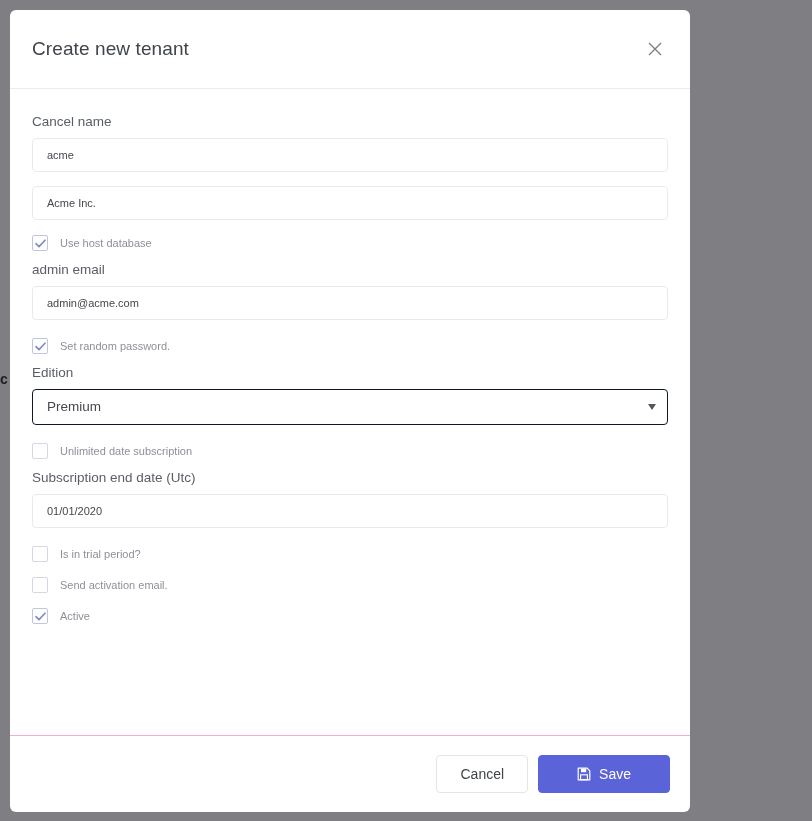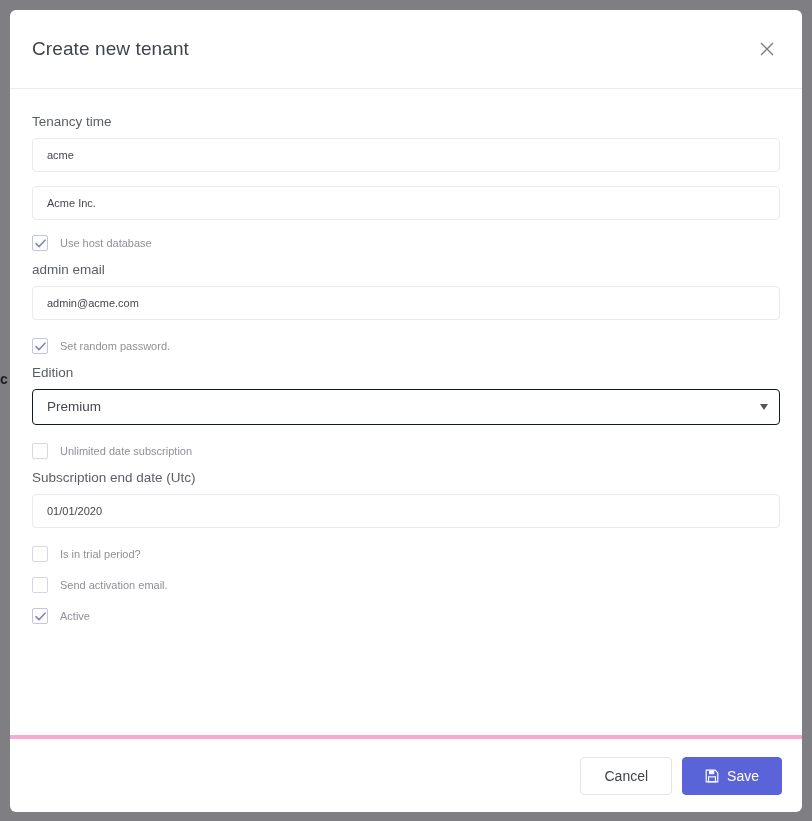"Create new tenant" .modal { width: 792px -> 680px }
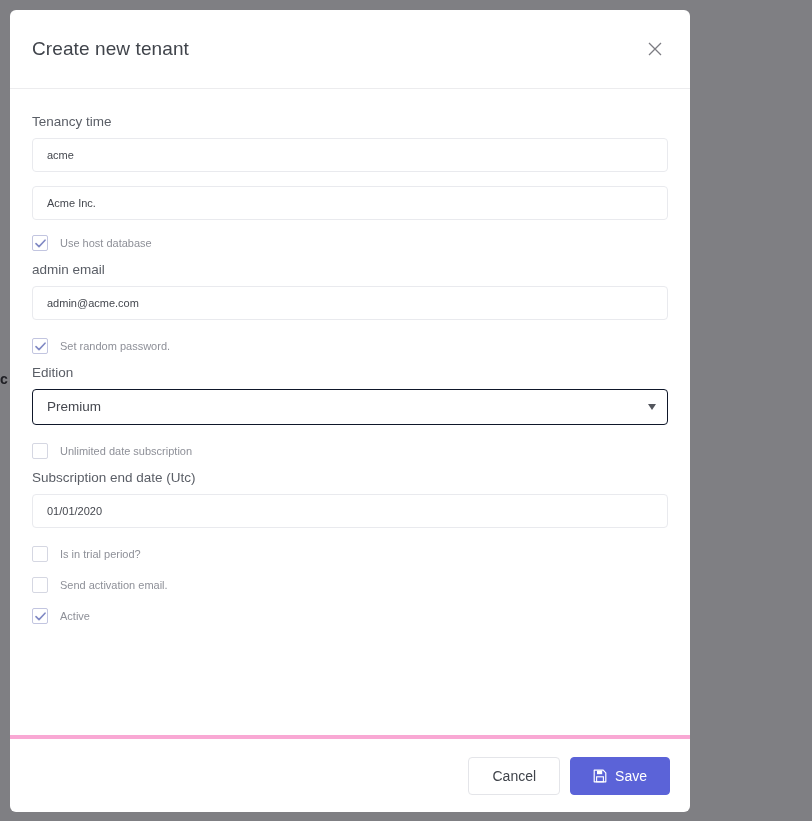"Tenancy time" div.field-label { text: Tenancy time -> Cancel name }
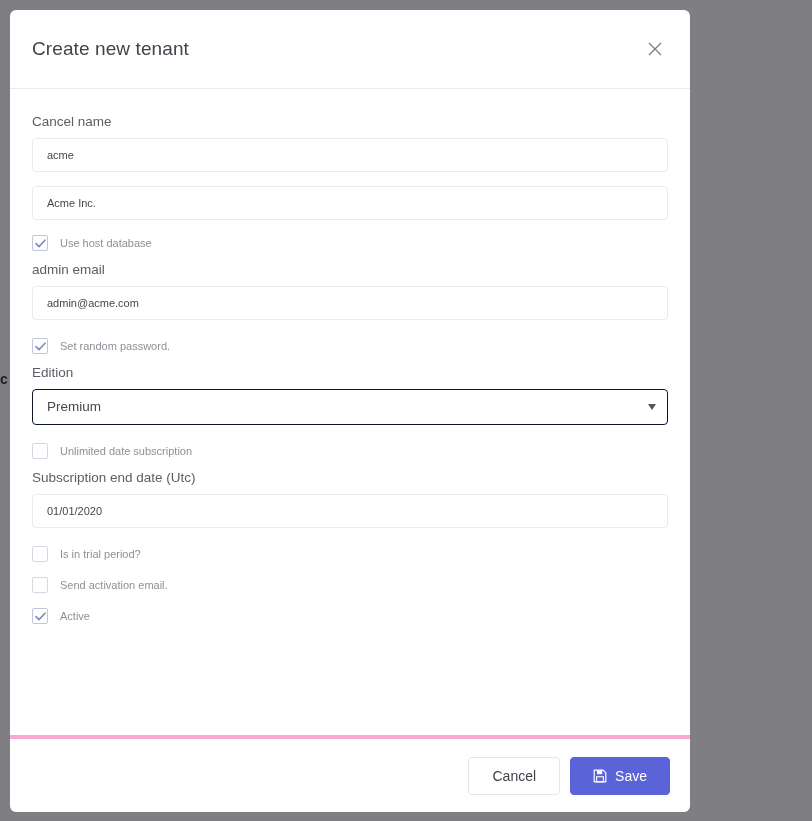"Cancel" .modal-footer { border-top: 4px solid #f9a8d4 -> 1px solid #f9a8d4 }
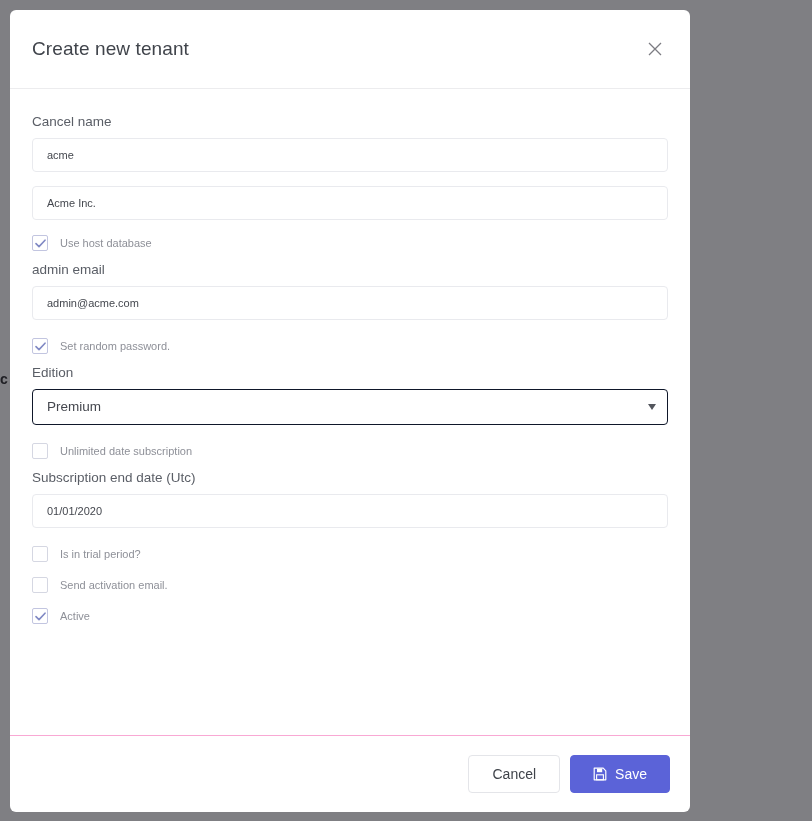"Save" .btn-save { padding: 0 22px -> 0 38px }
